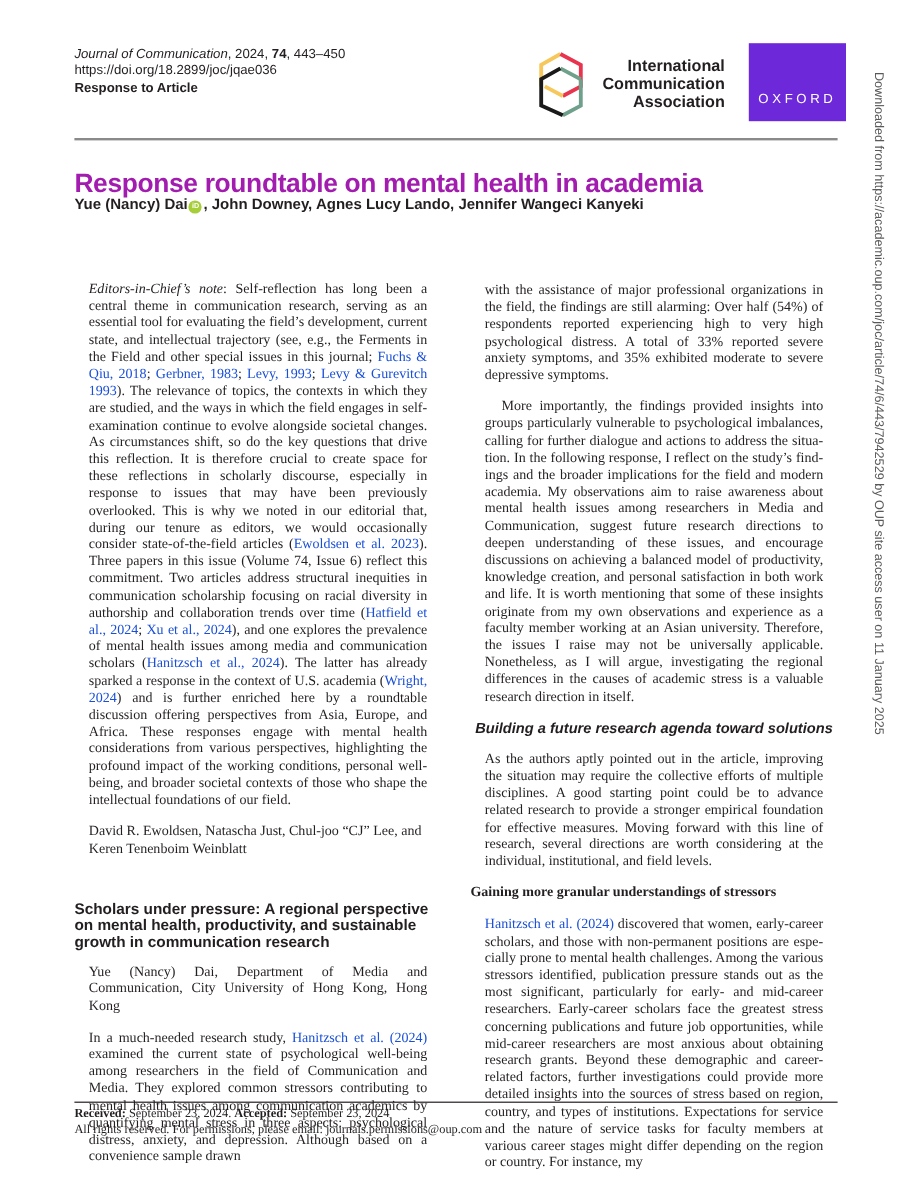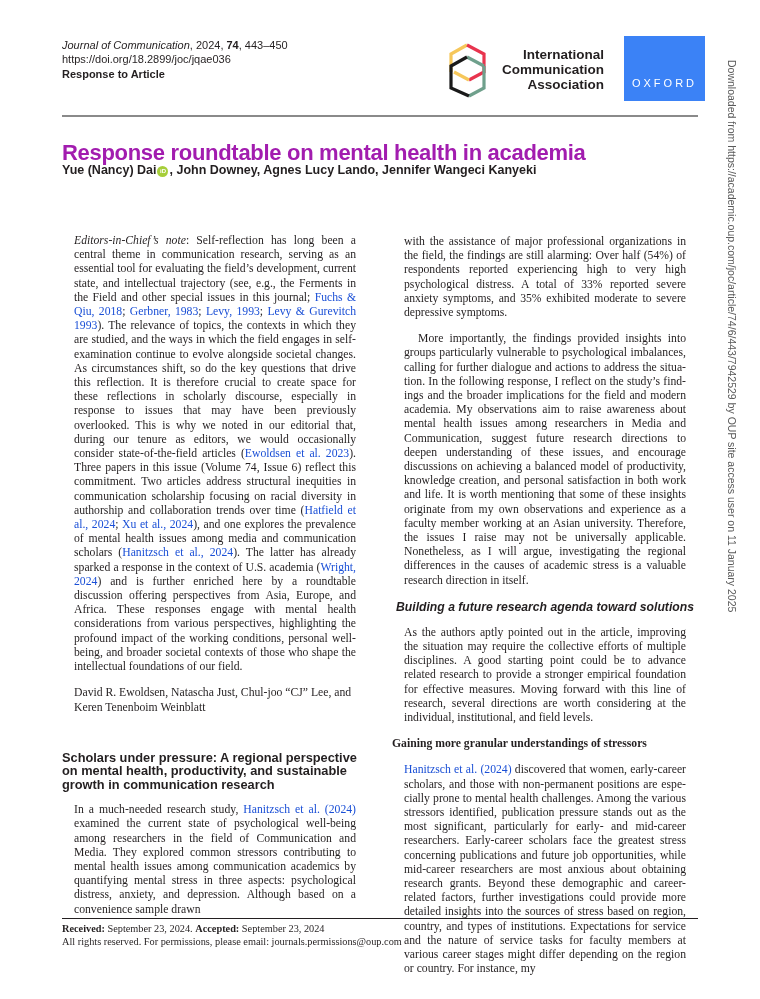"OXFORD" .oxford-box { background: #3b82f6 -> #6d28d9 }
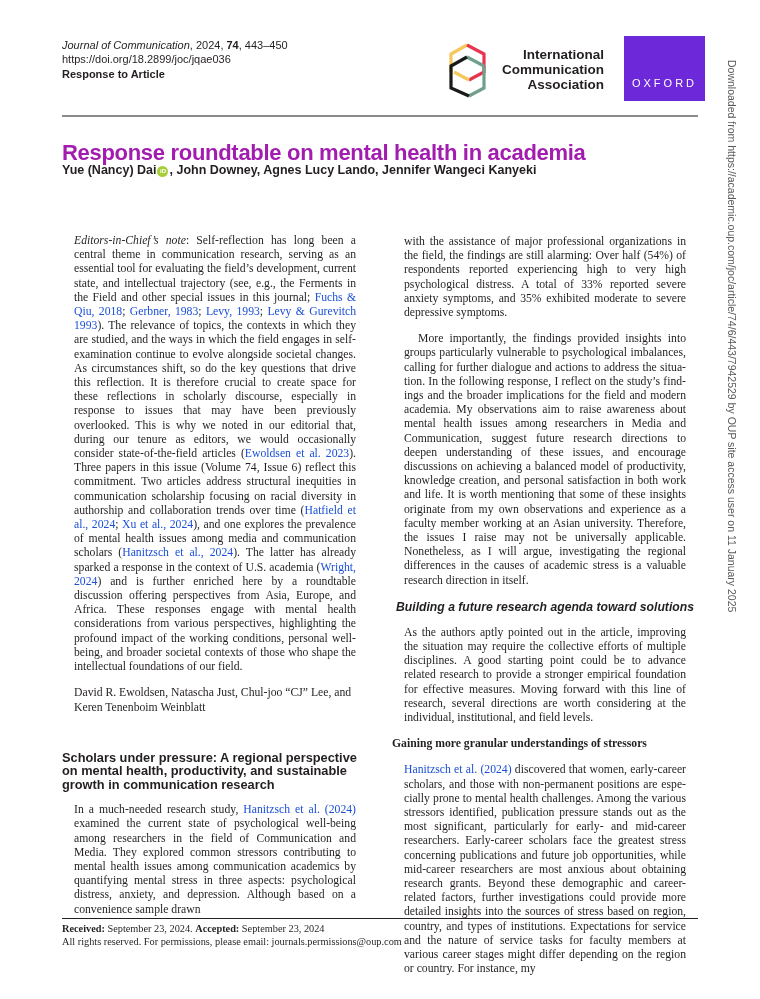"Yue (Nancy) Dai, Department of" p.affil { html: none -> <p>Yue (Nancy) Dai, Department of Media and Communication, City University of Hong Kong, Hong Kong</p> }
